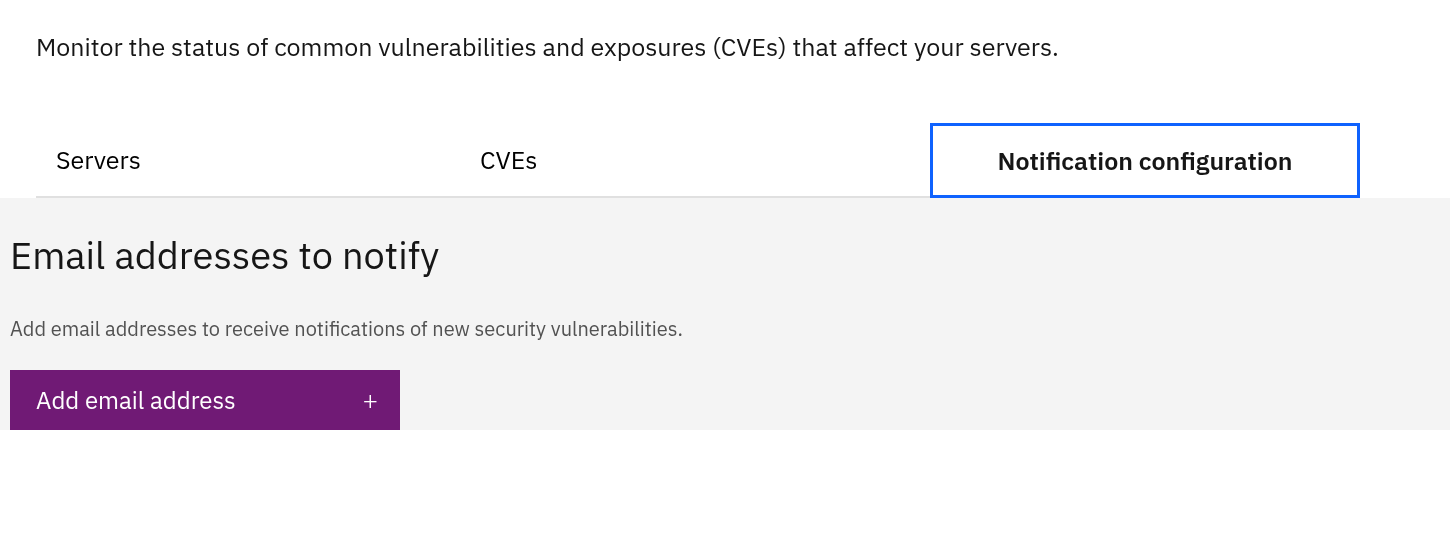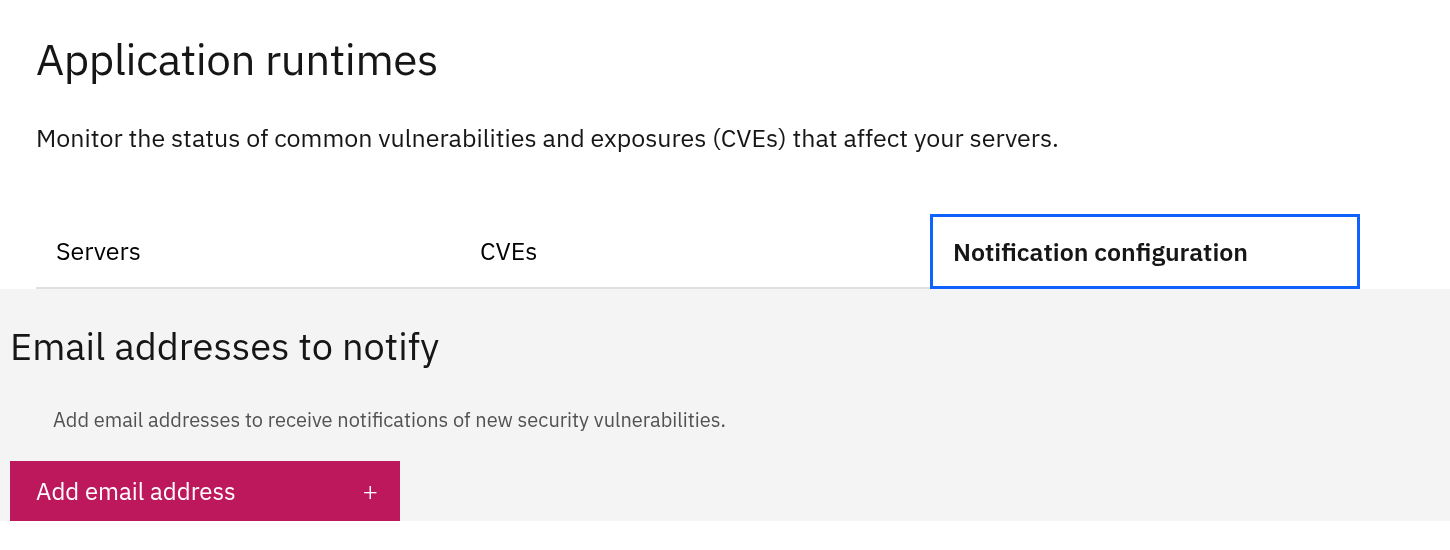"Application runtimes" h1.page-title { html: <h1>Application runtimes</h1> -> none }
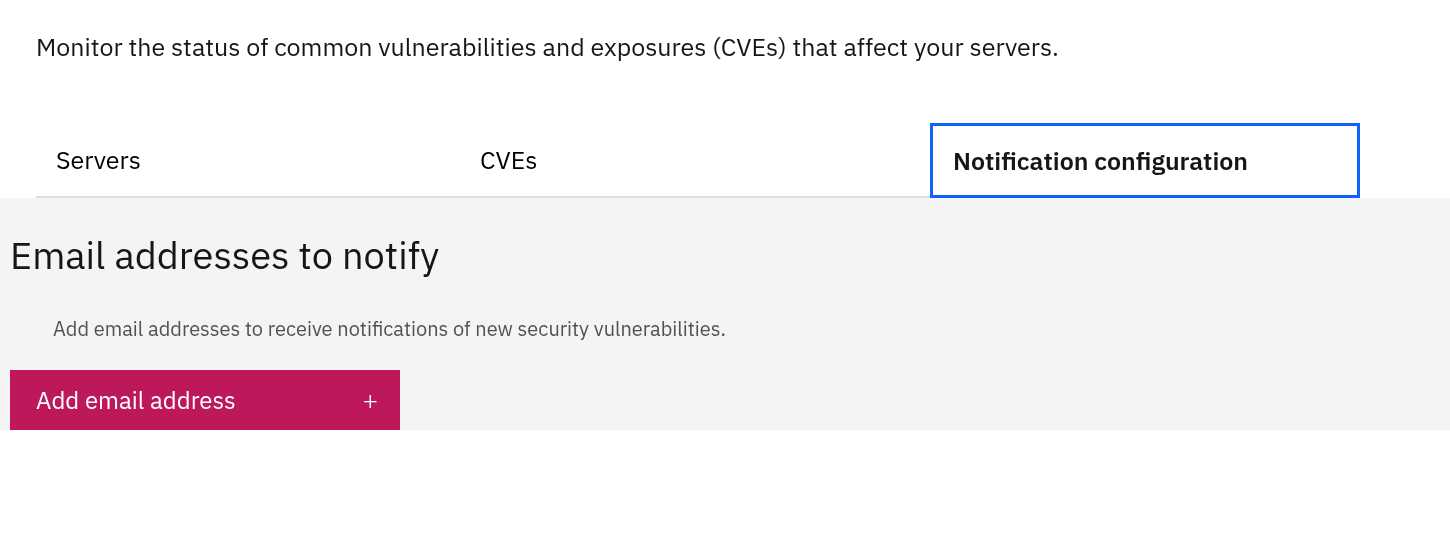"Notification configuration" .tab-notification { justify-content: flex-start -> center }
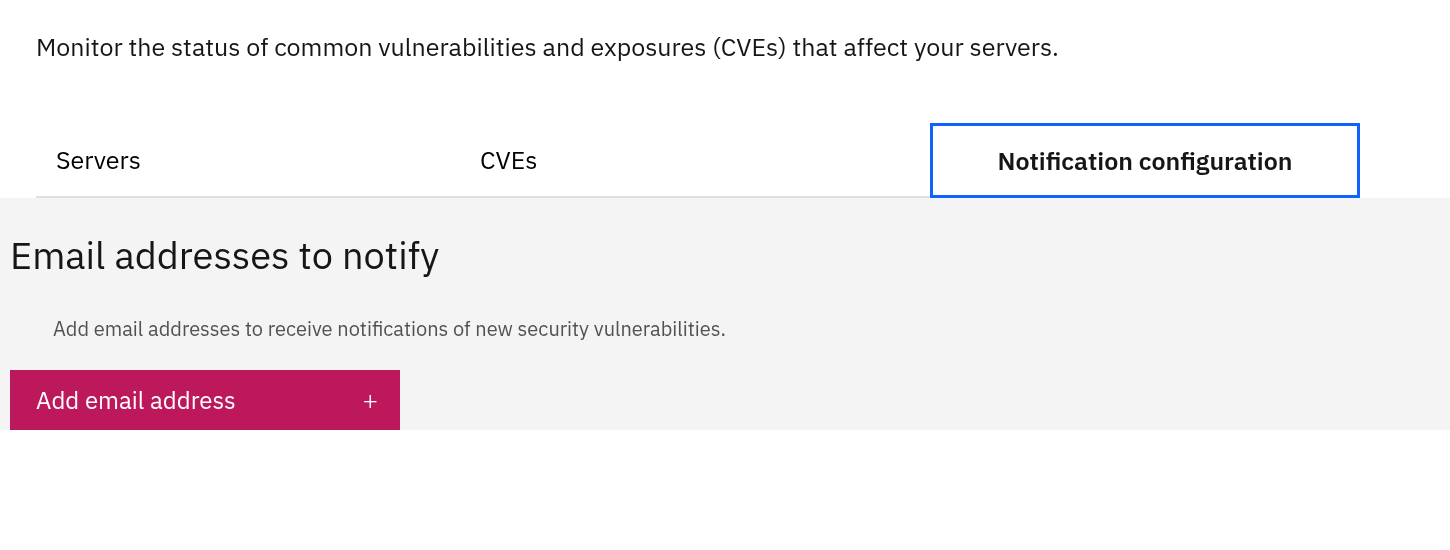"Add email addresses to receive" .panel-subtitle { margin-left: 43px -> none }
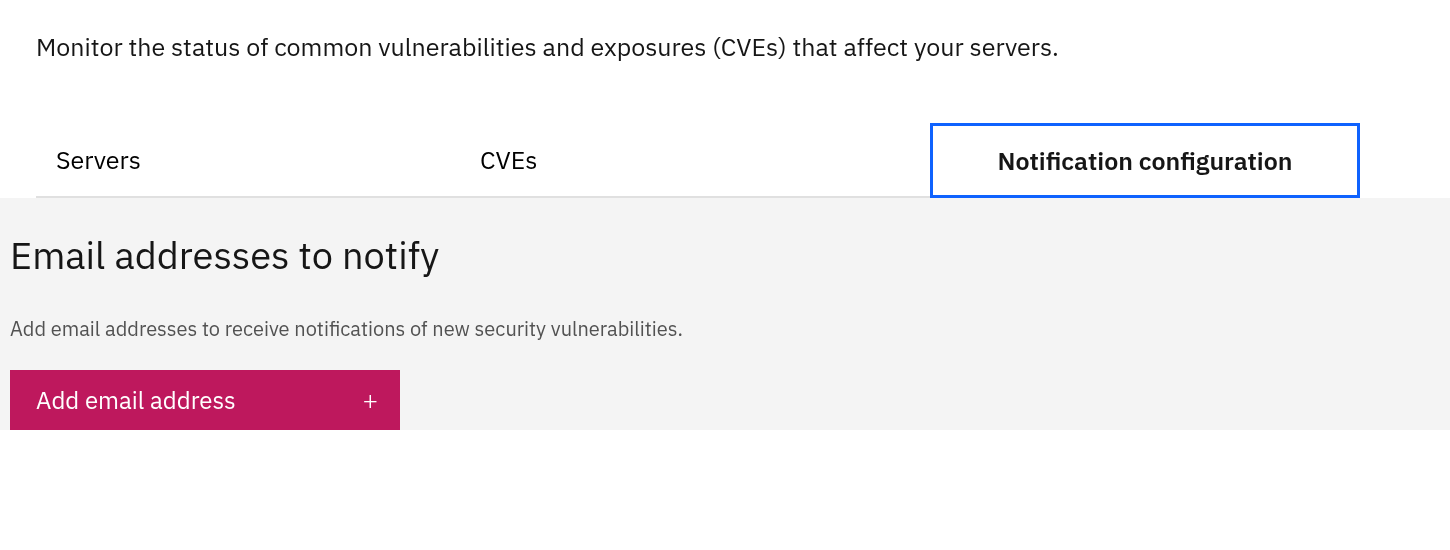"Add email address" .add-button { background: #be185d -> #701a75 }
